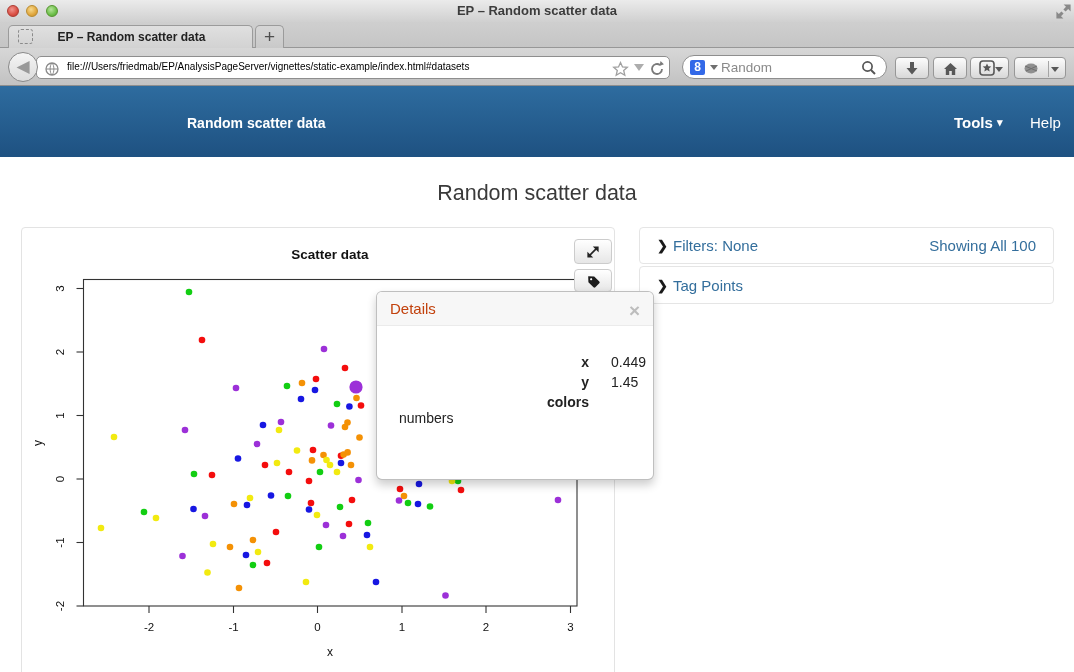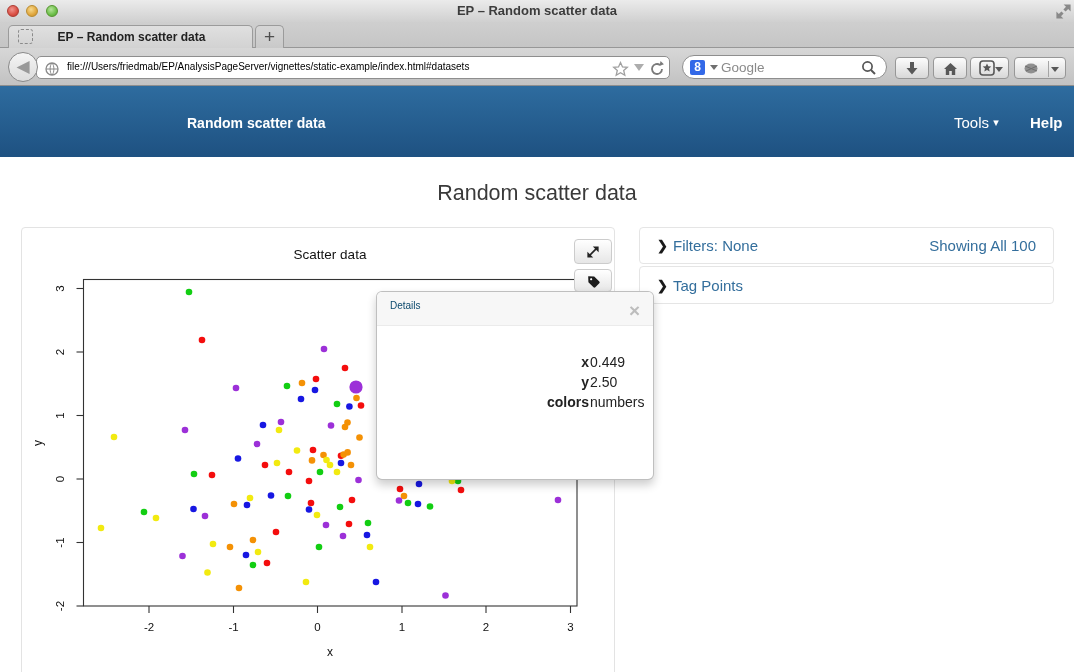"Google" div.abs { text: Google -> Random }
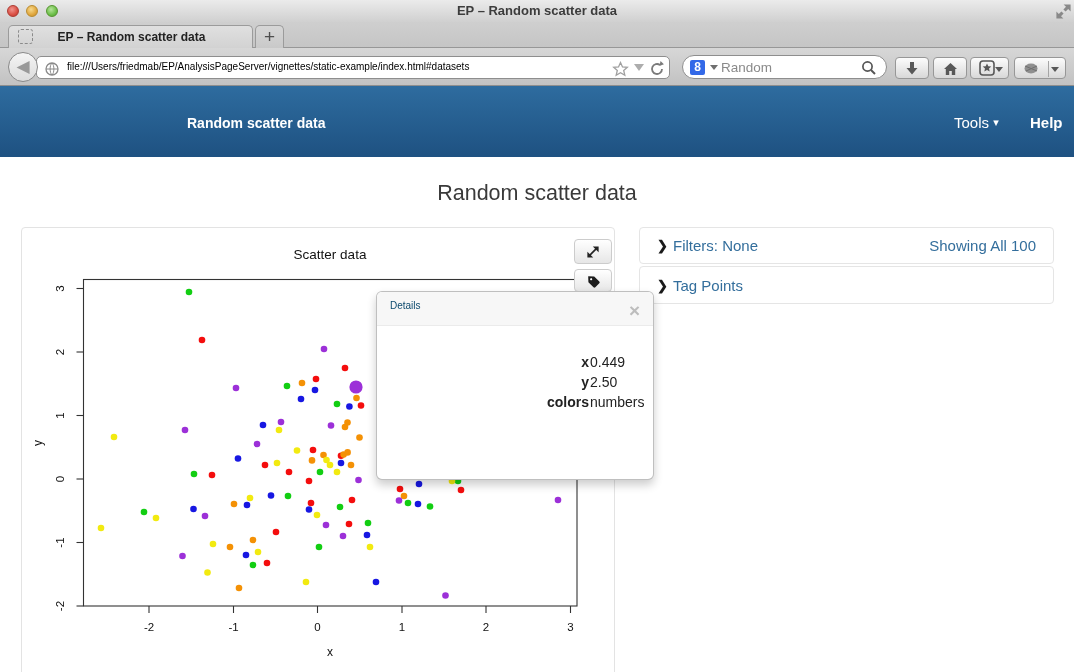"Tools ▾" #tools { font-weight: normal -> bold }
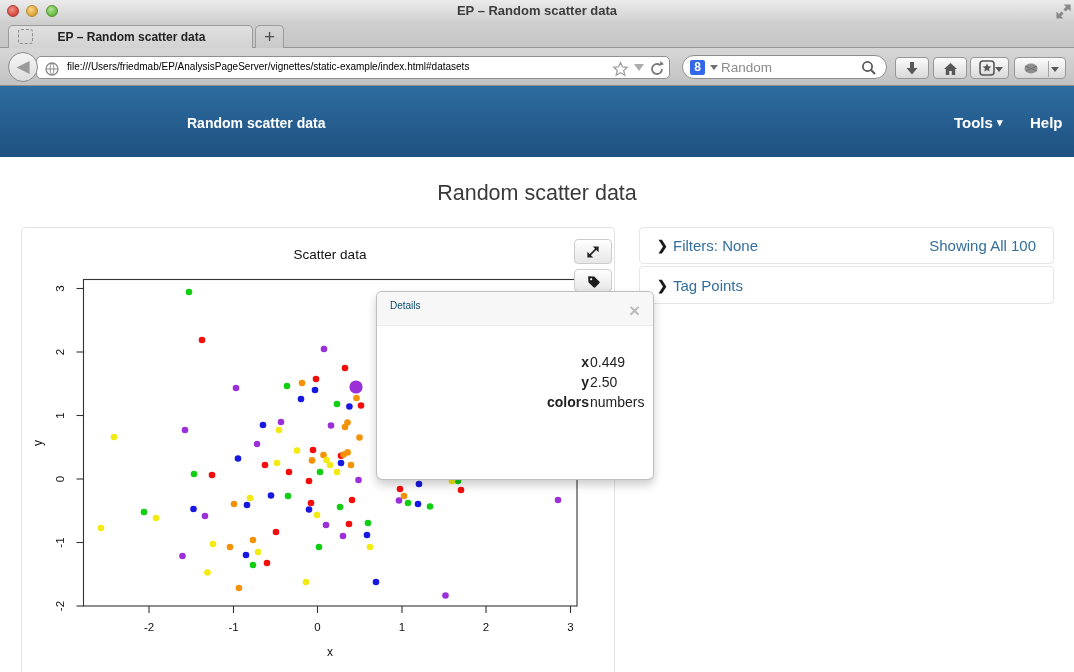"Help" #help { font-weight: bold -> normal }
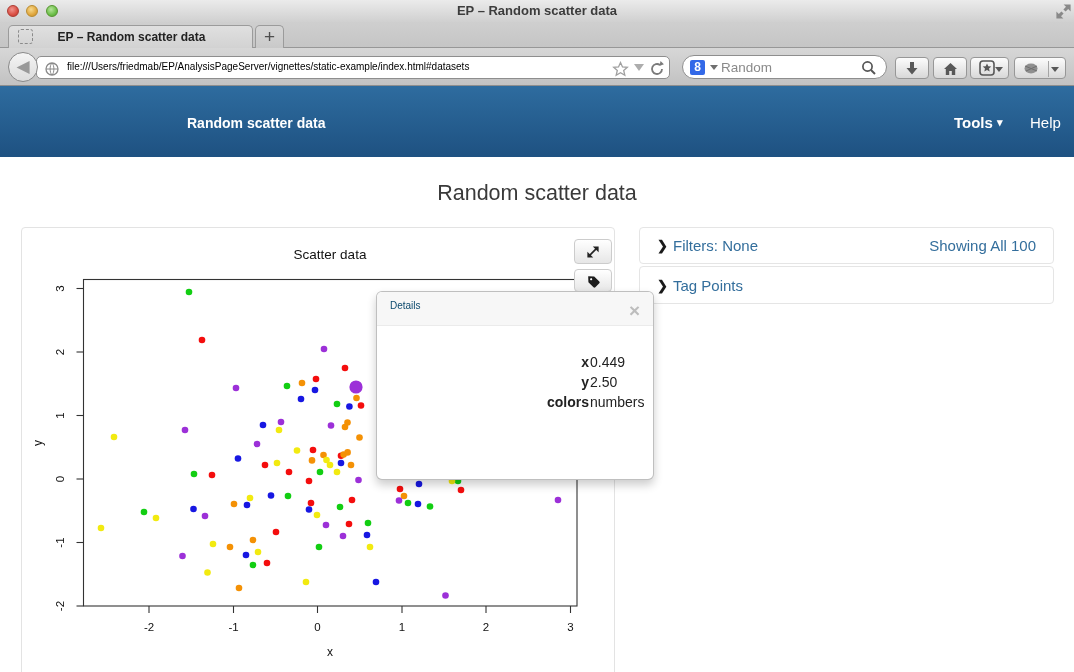"Scatter data" #plottitle { font-weight: normal -> bold }
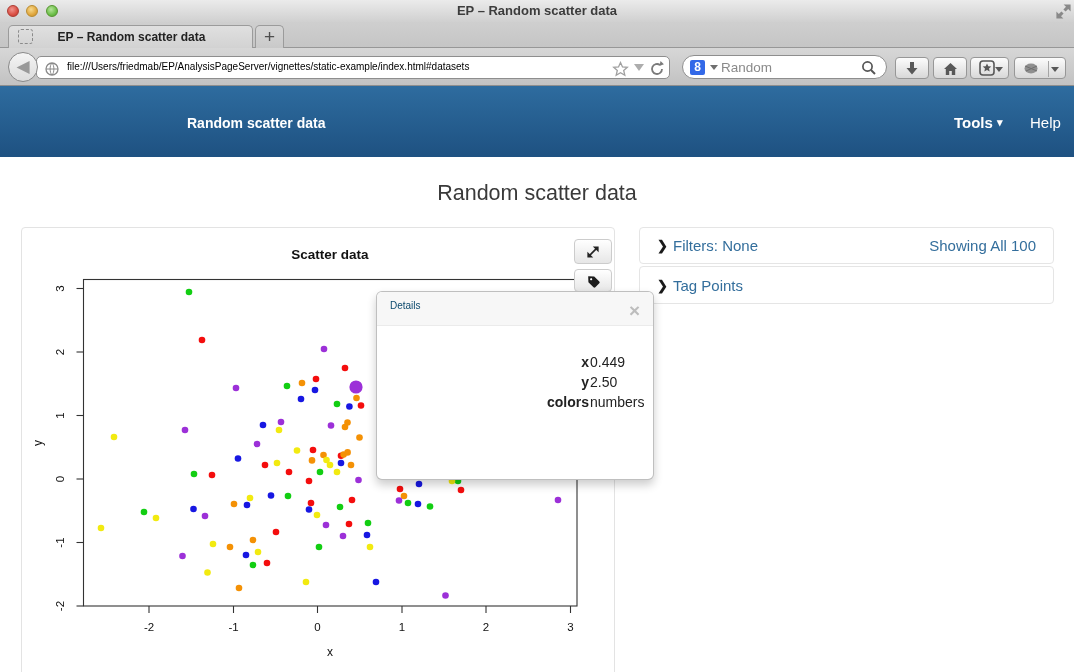"Details" span.abs { color: #0c4a6e -> #c2410c; font-size: 10px -> 15px }
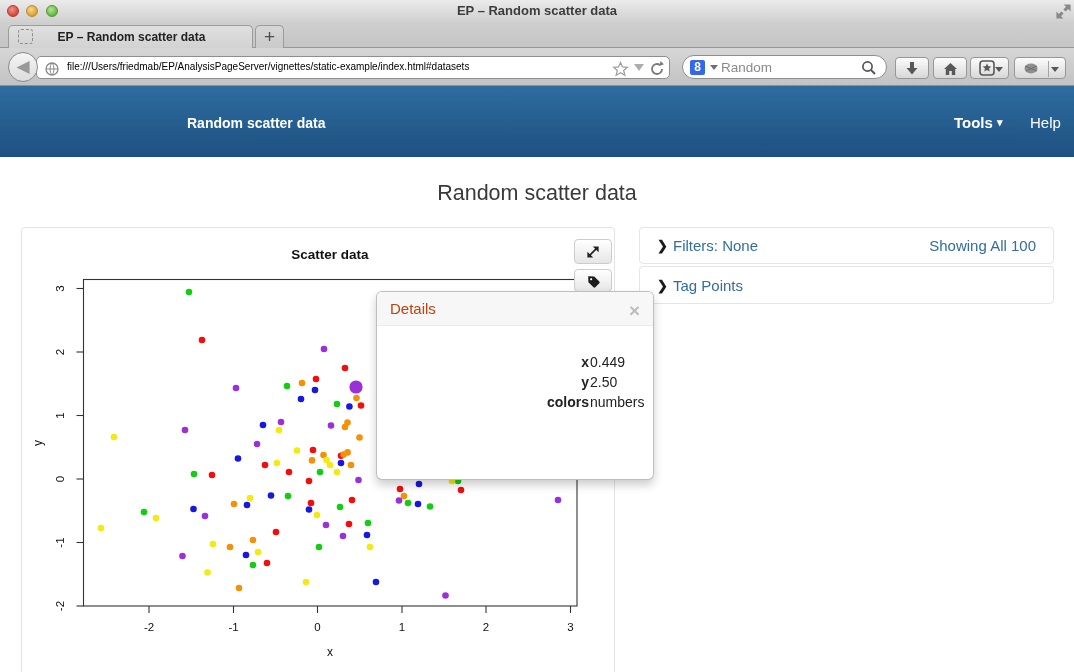"0.449" .pval { margin-left: 1px -> 22px }
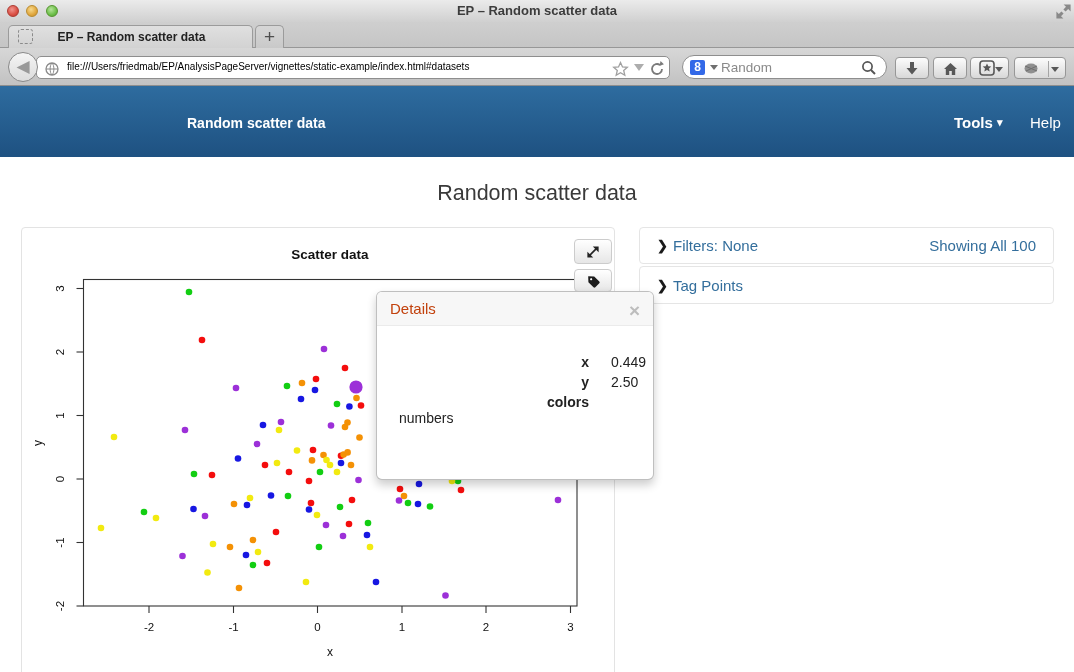"2.50" span.pval { text: 2.50 -> 1.45 }
